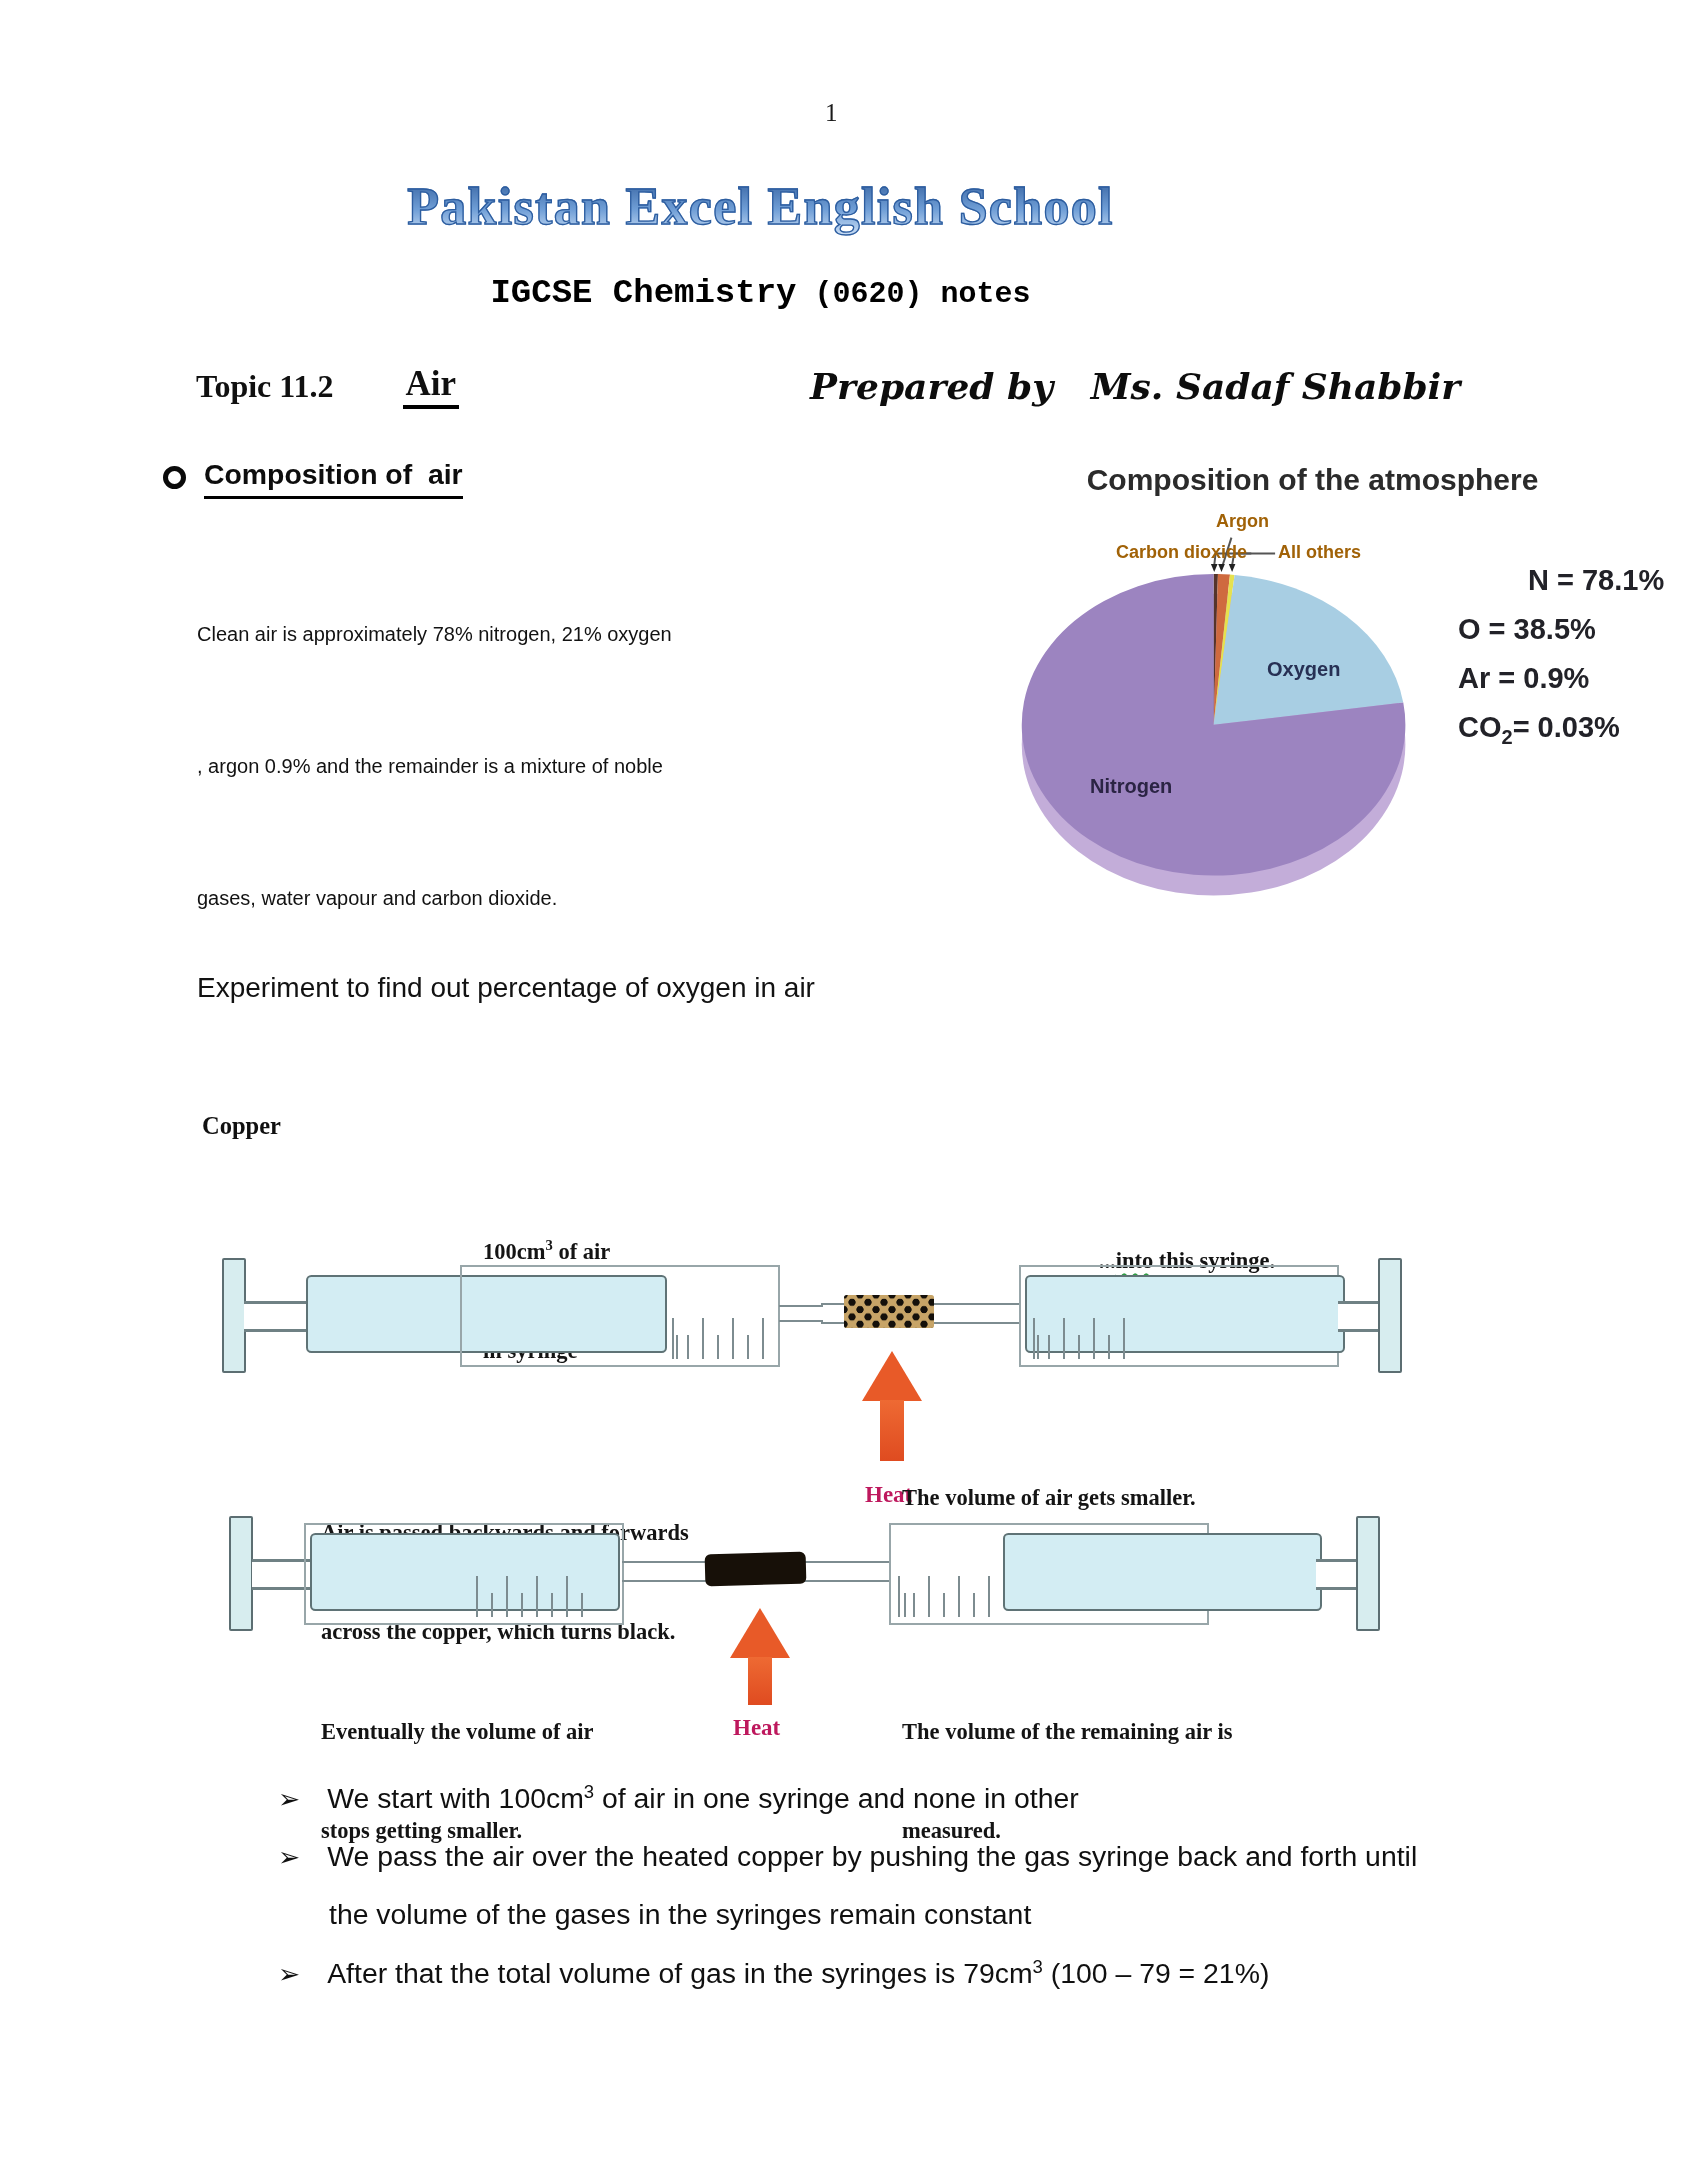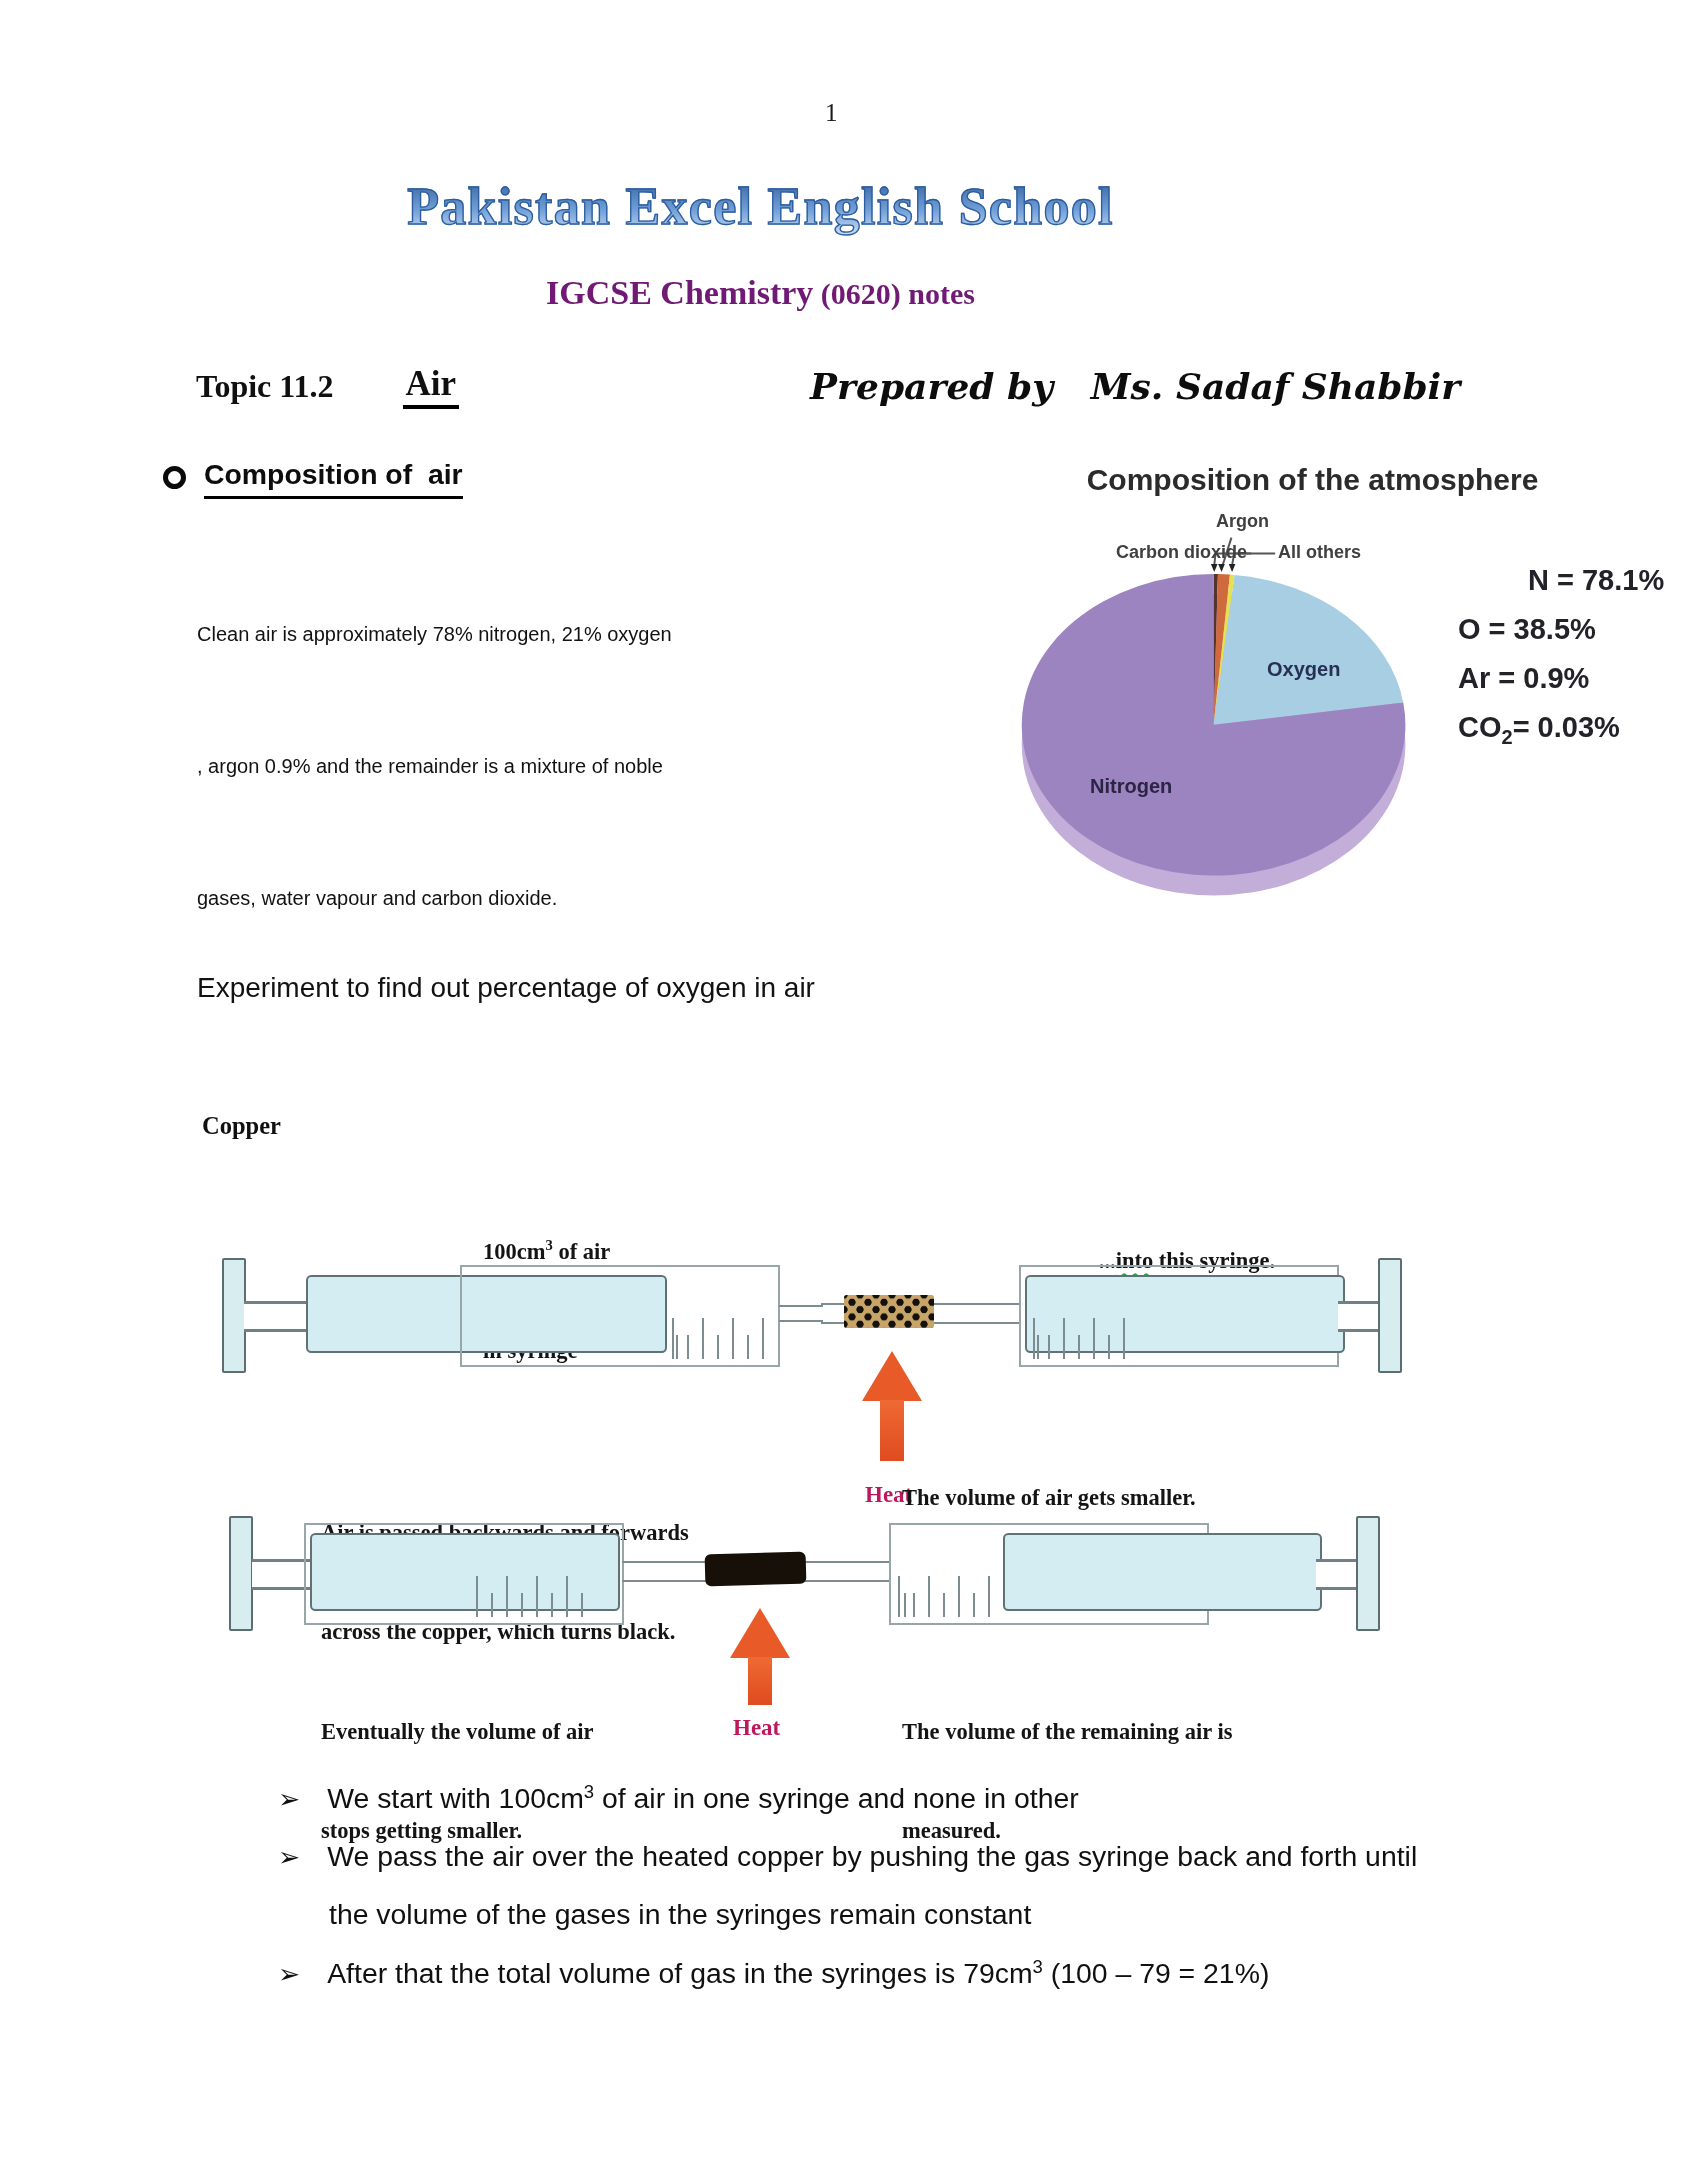"IGCSE Chemistry" .course { color: #701a75 -> #000000; font-family: Liberation Serif, serif -> Liberation Mono, monospace }
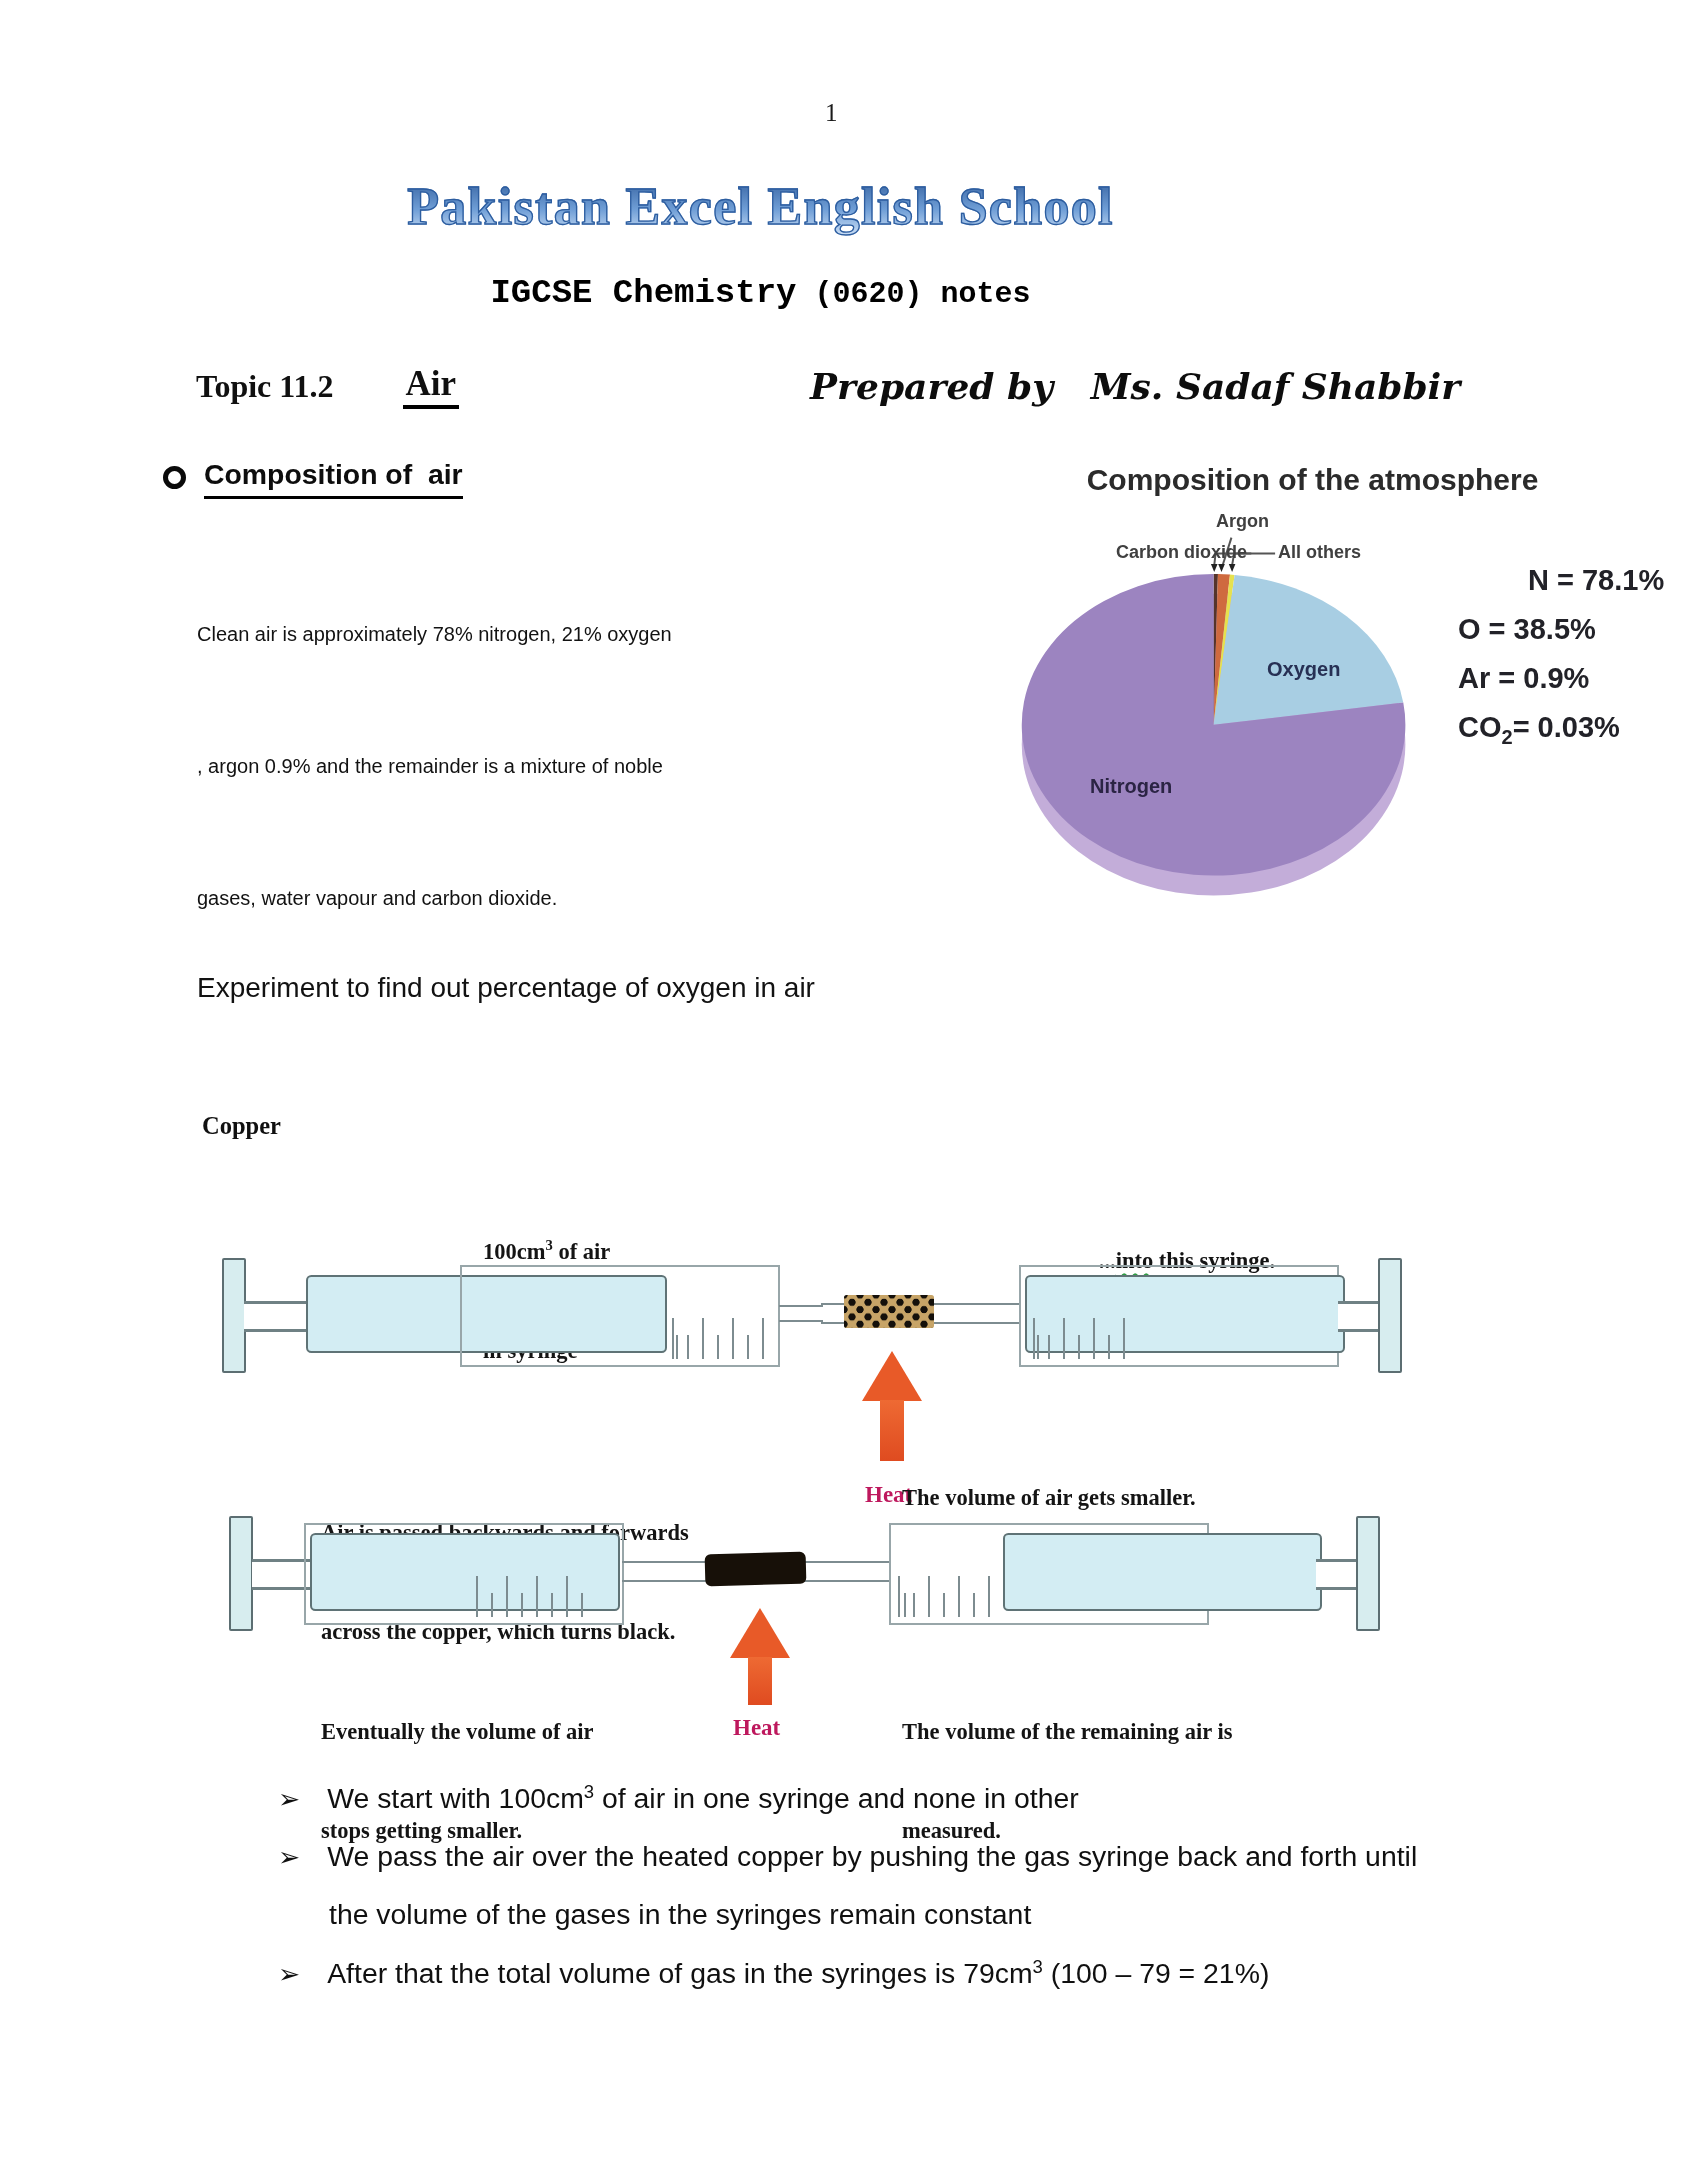"Argon" .callout { color: #404040 -> #a16207 }
